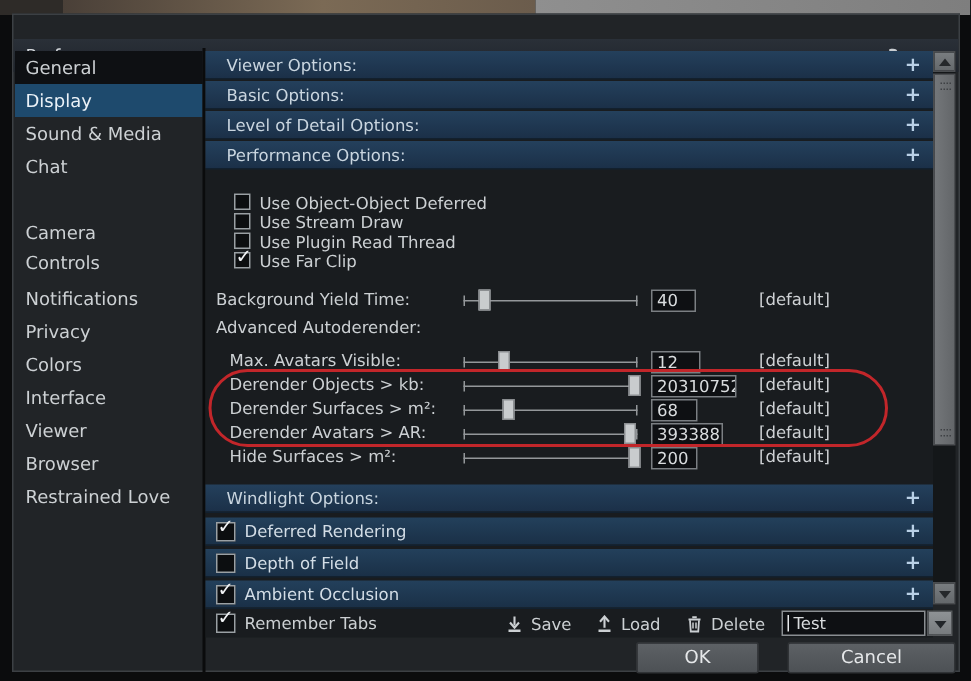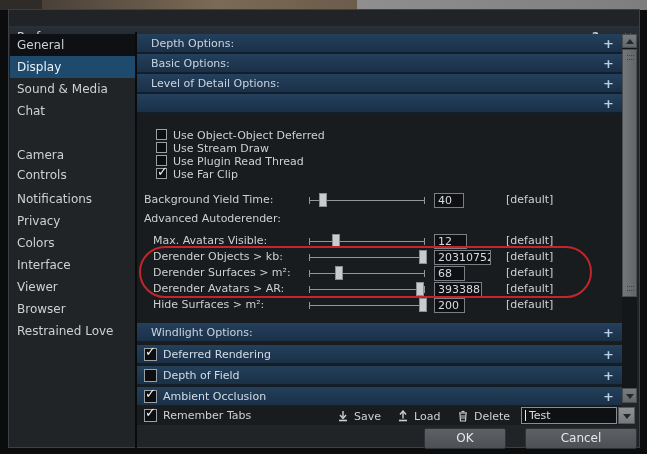"Depth Options:" span { text: Depth -> Viewer }
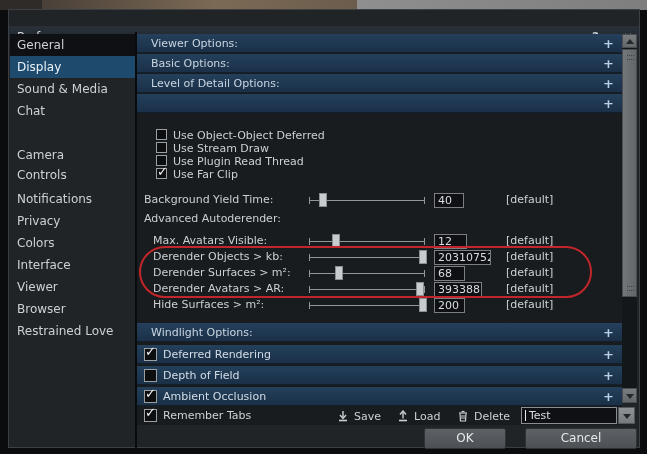"Performance Options:" span { html: none -> <span>Performance Options:</span> }
